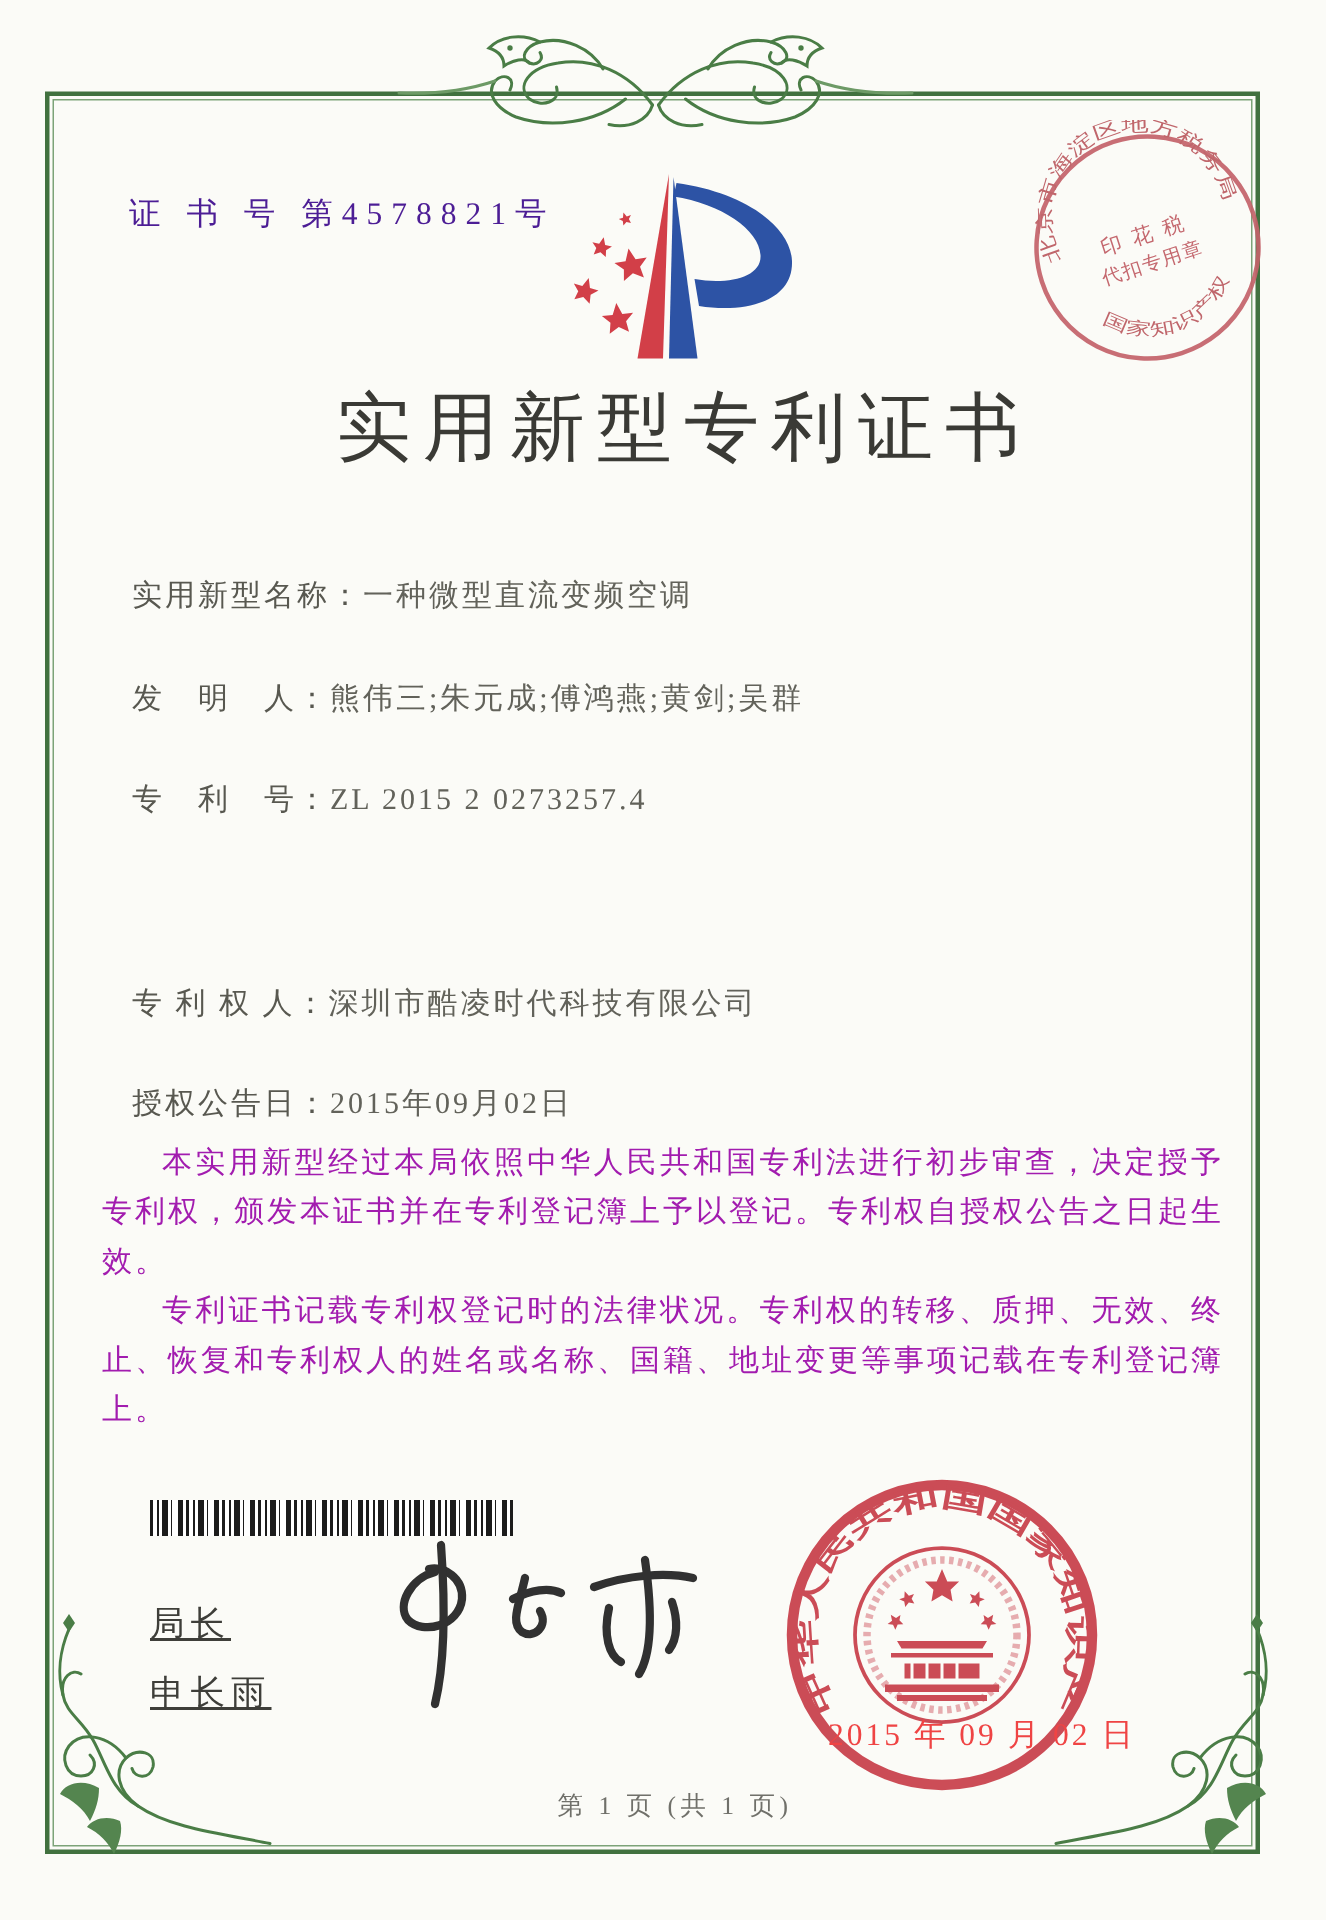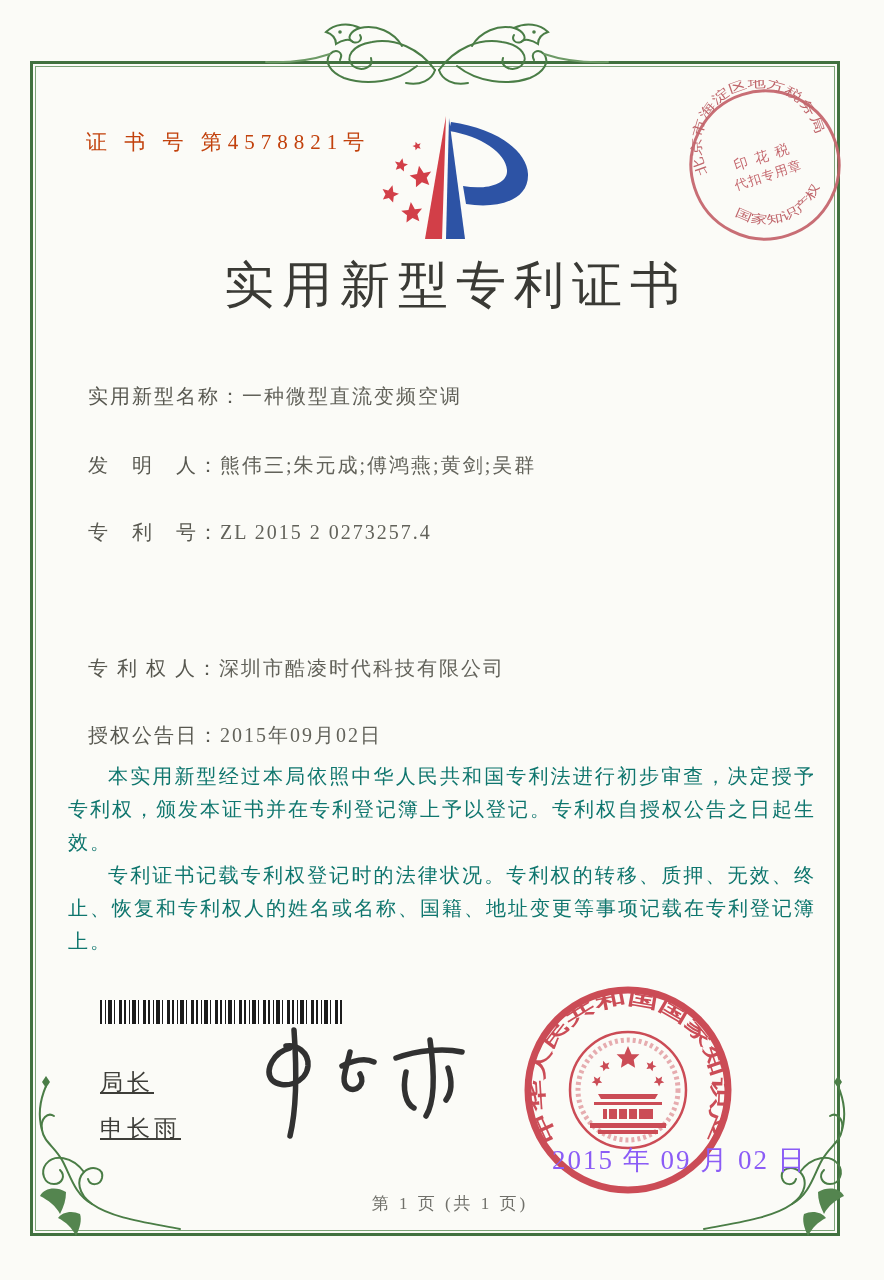"证 书 号 第4578821号" .cert-no { color: #c2410c -> #4c1d95 }
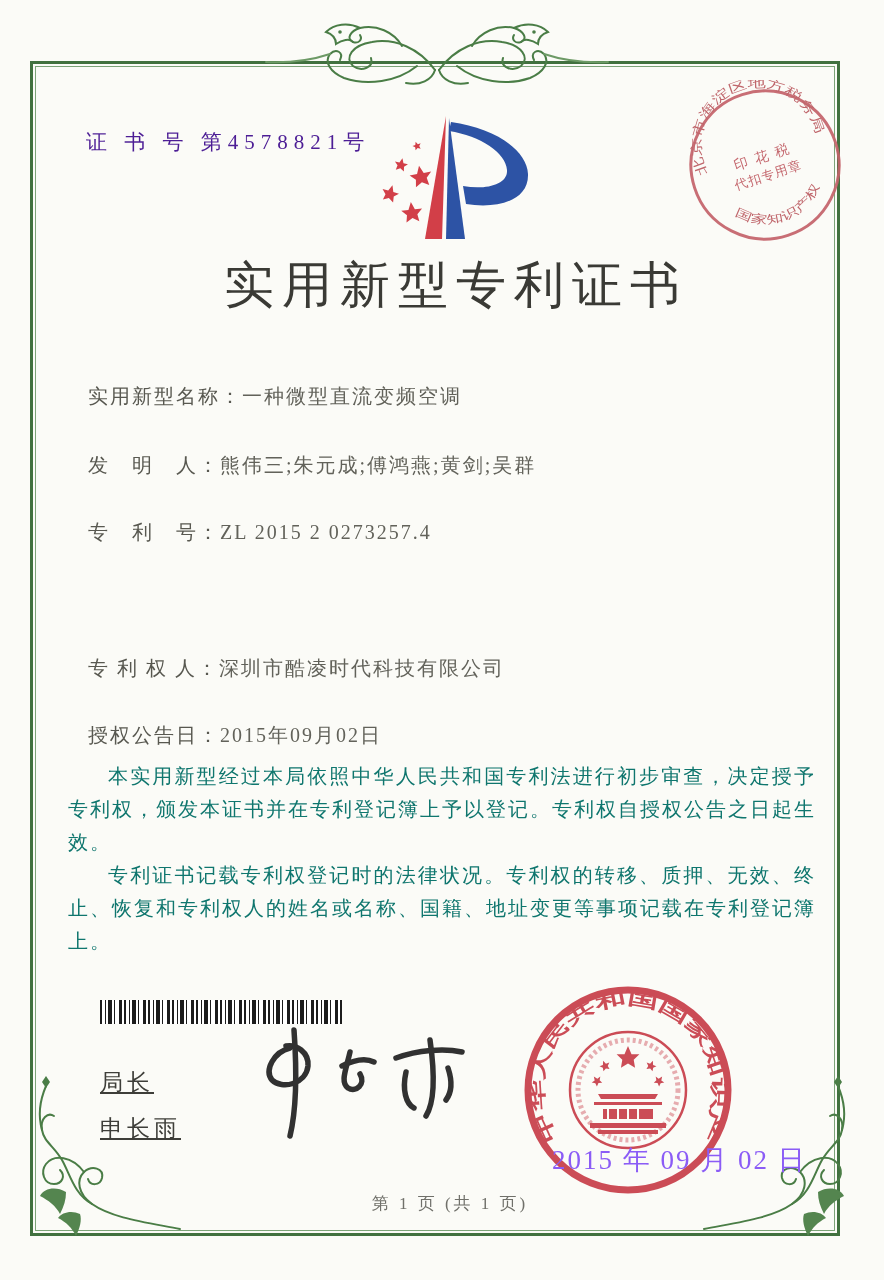"本实用新型经过本局依照中华人民共和国专利法进行初步审查，决定授予专利权，颁发本证" .body-text { color: #0f766e -> #a21caf; font-family: none -> Liberation Mono, monospace }
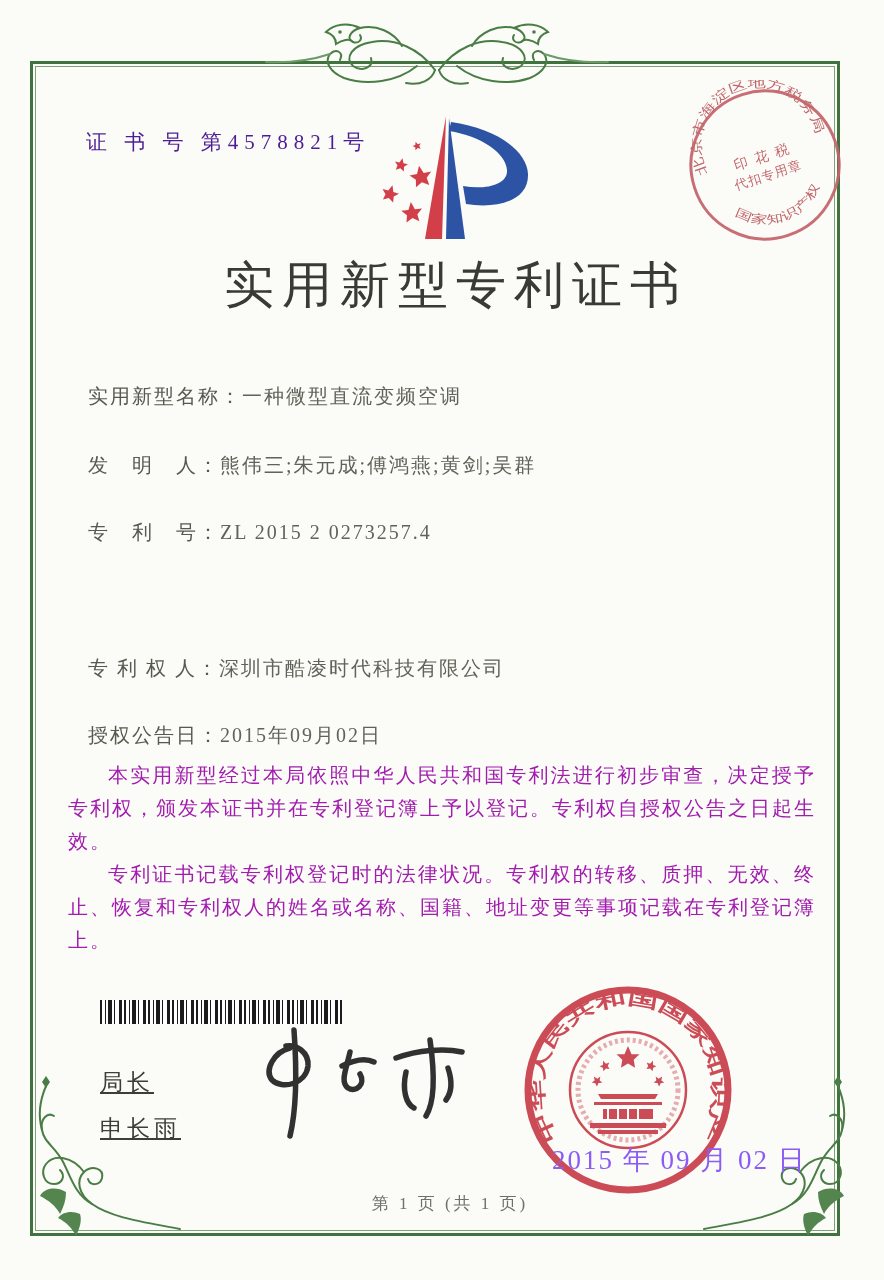"2015 年 09 月 02" .issue-date { color: #8b5cf6 -> #ef4444; font-size: 27px -> 21px }
